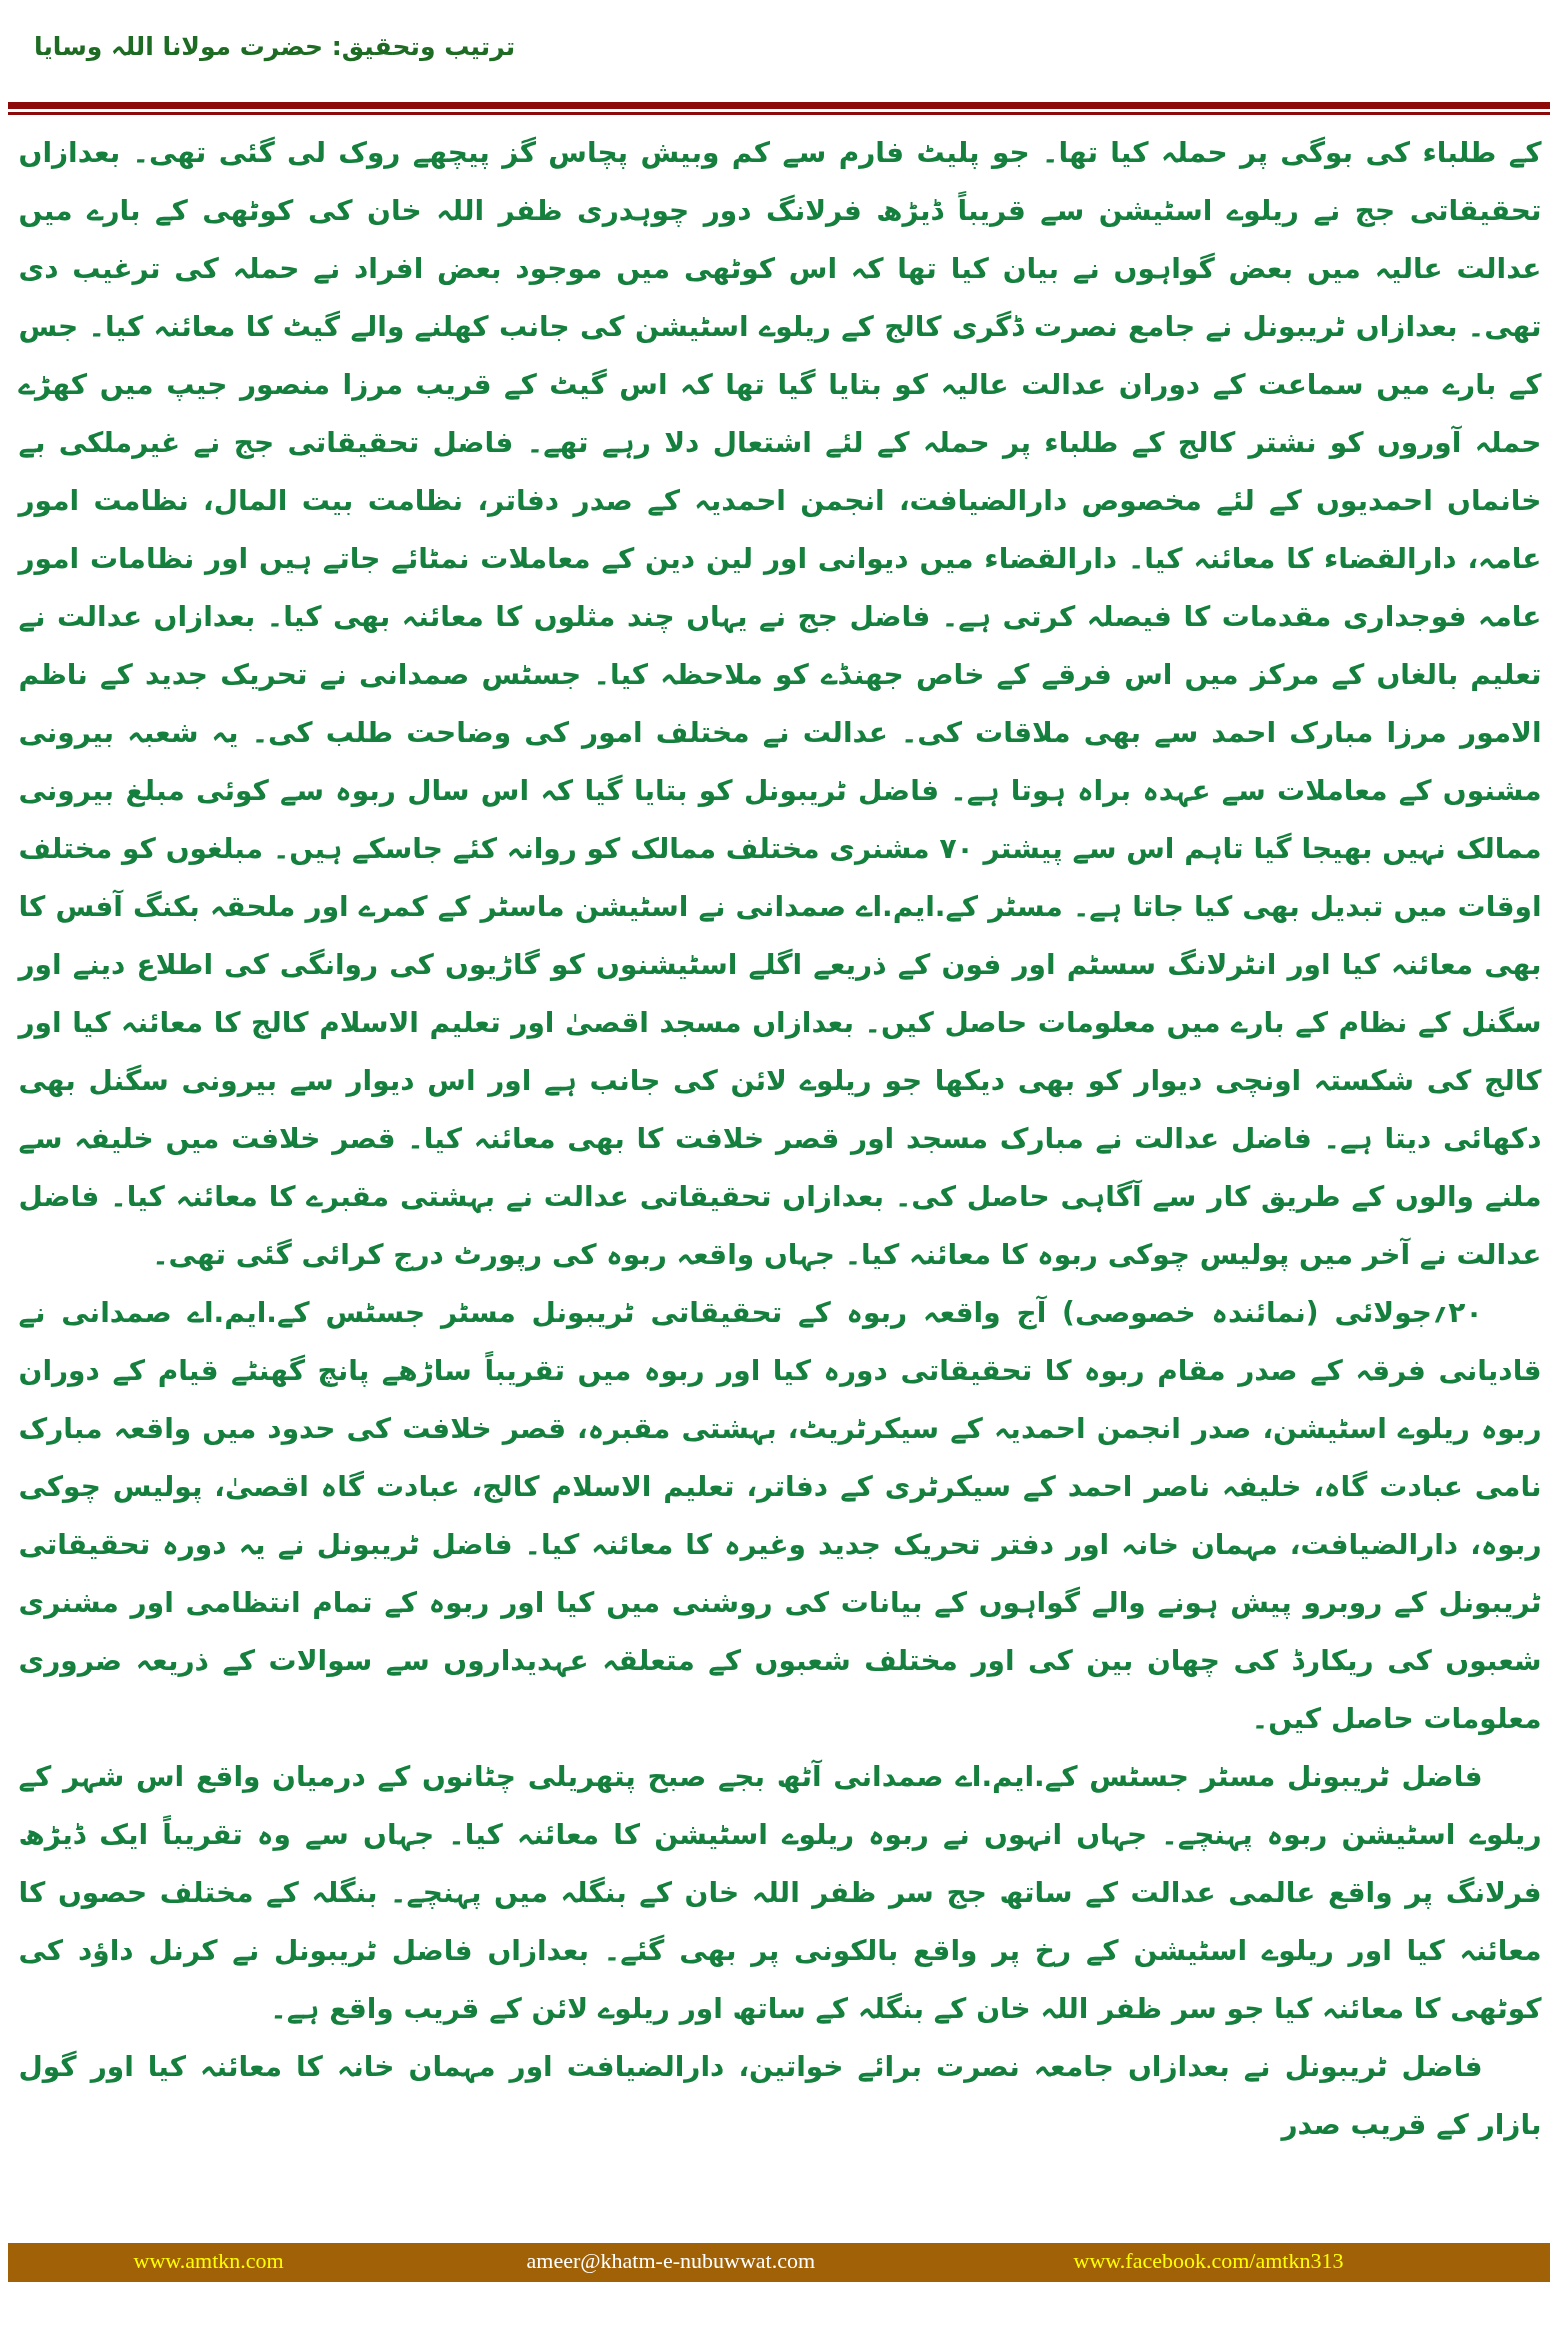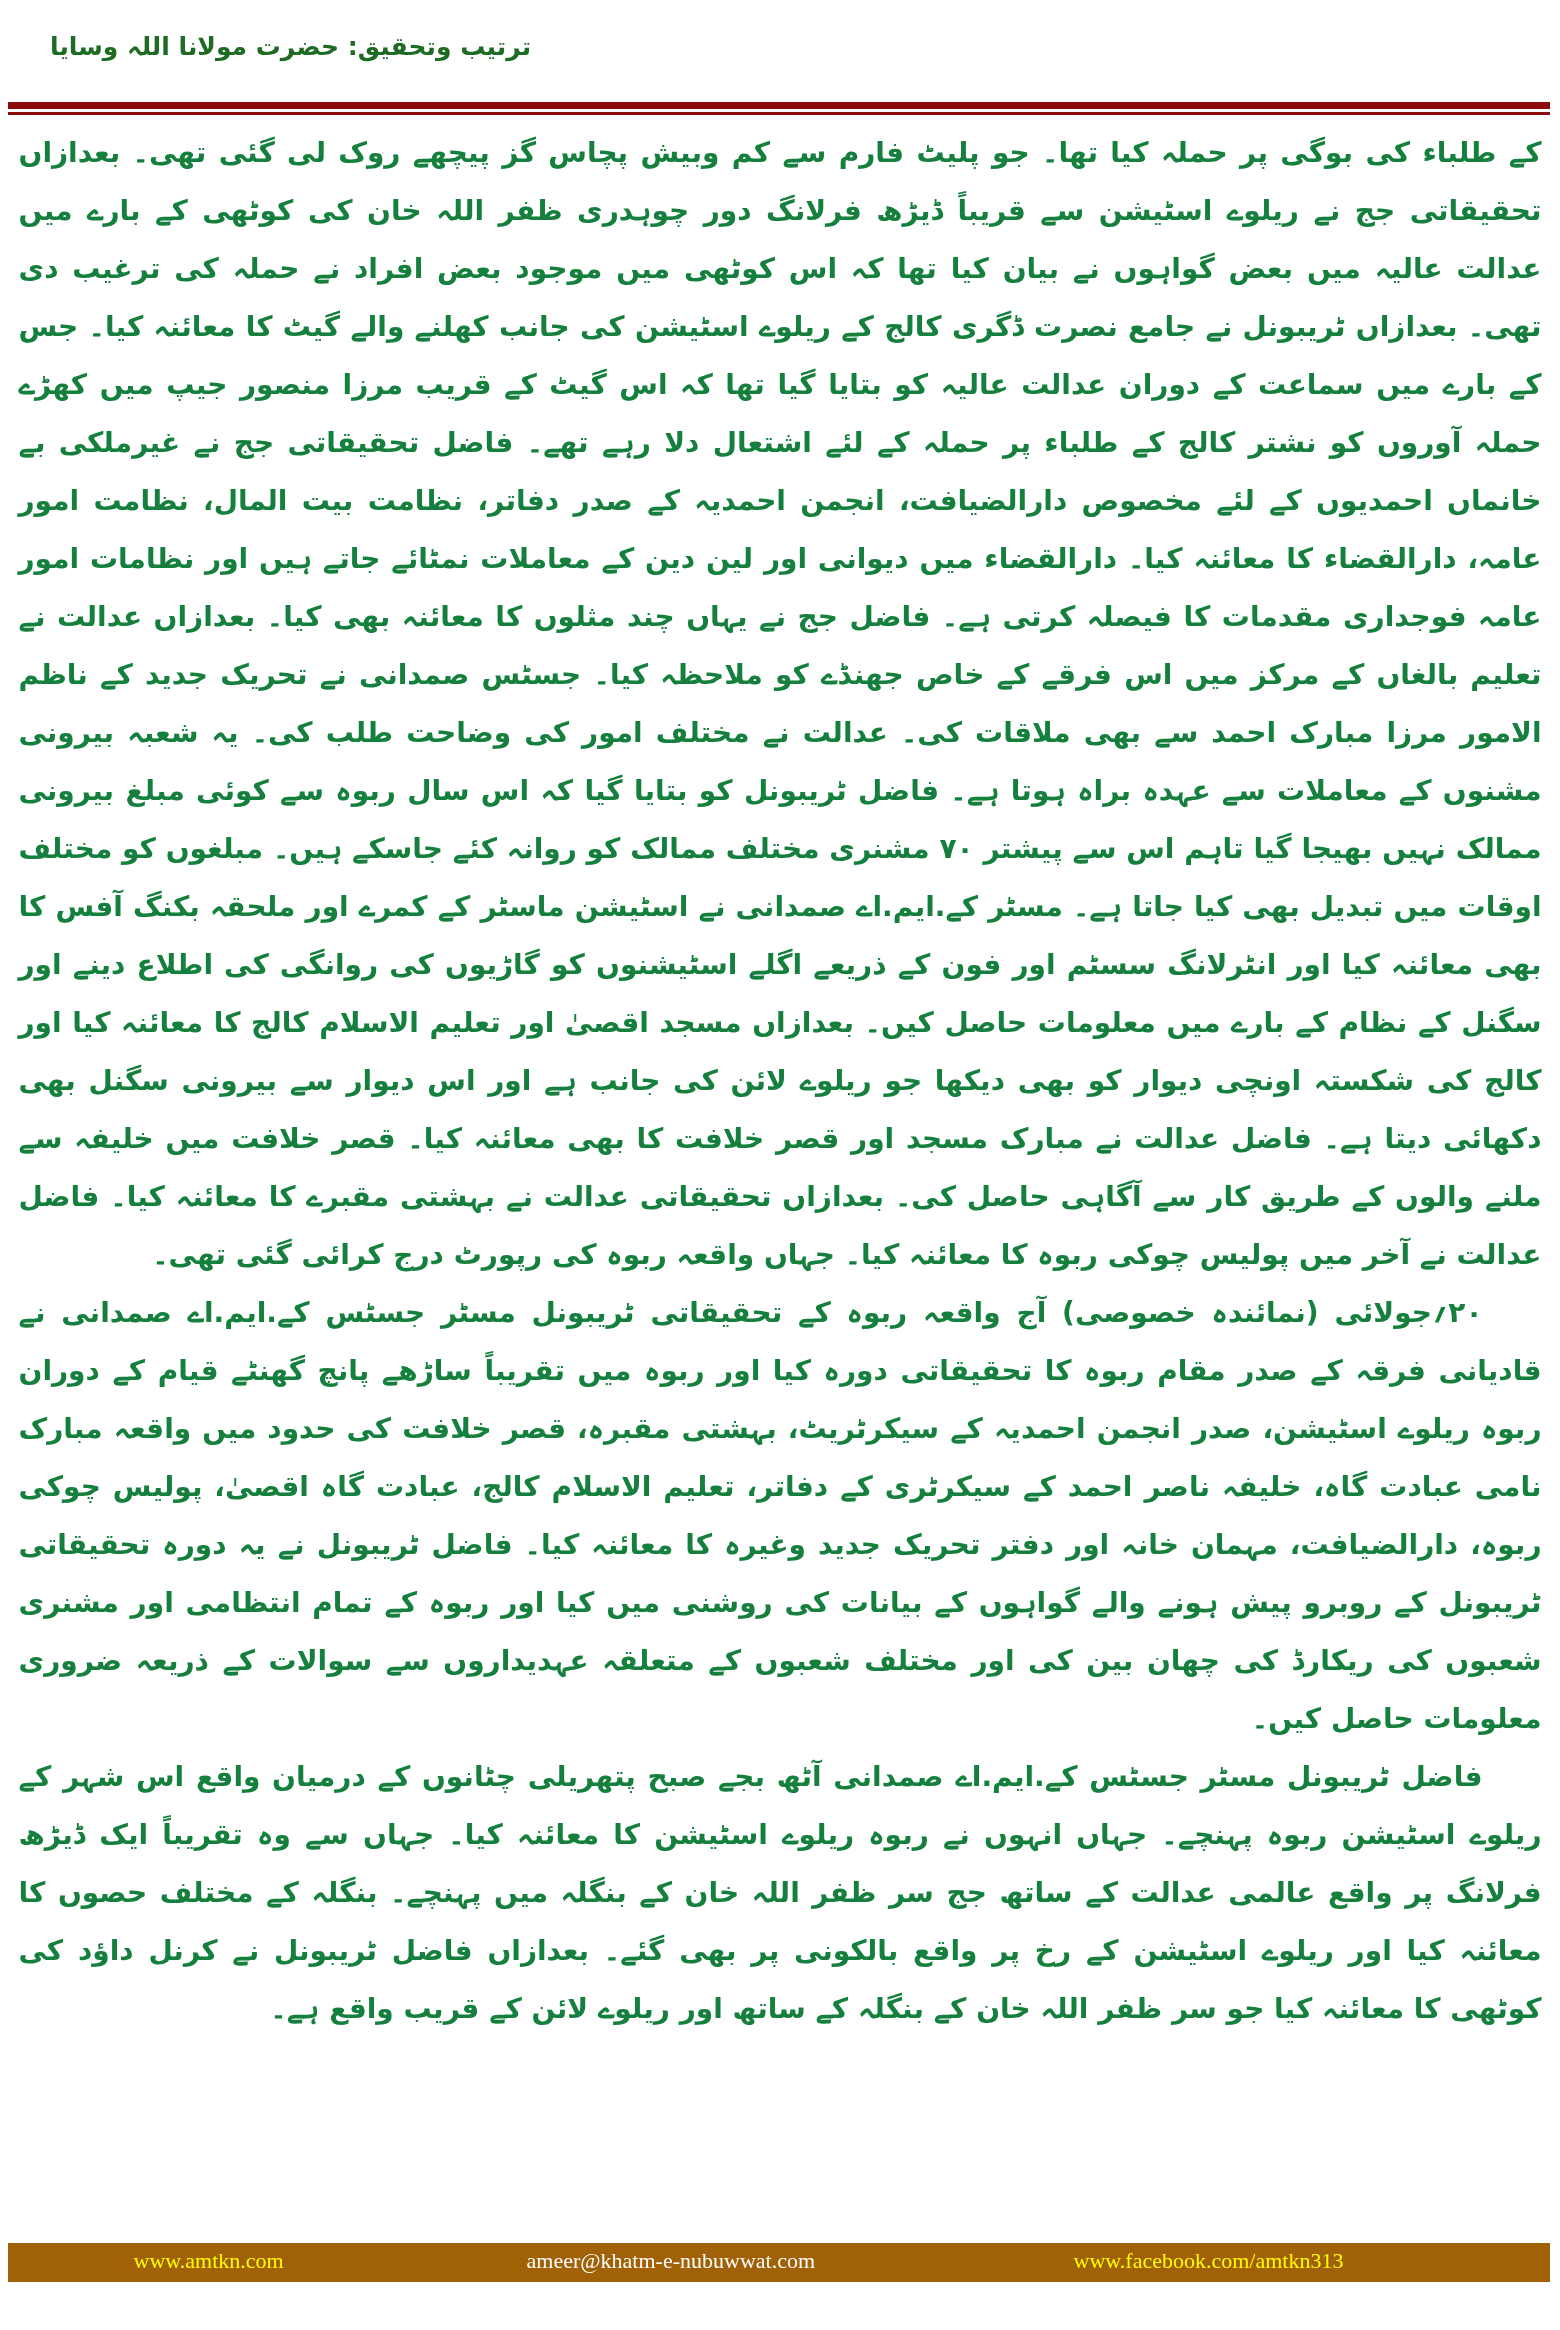"ترتیب وتحقیق: حضرت مولانا اللہ" .hdr-left, .hdr-right, .hdr-center { margin-left: 16px -> none }
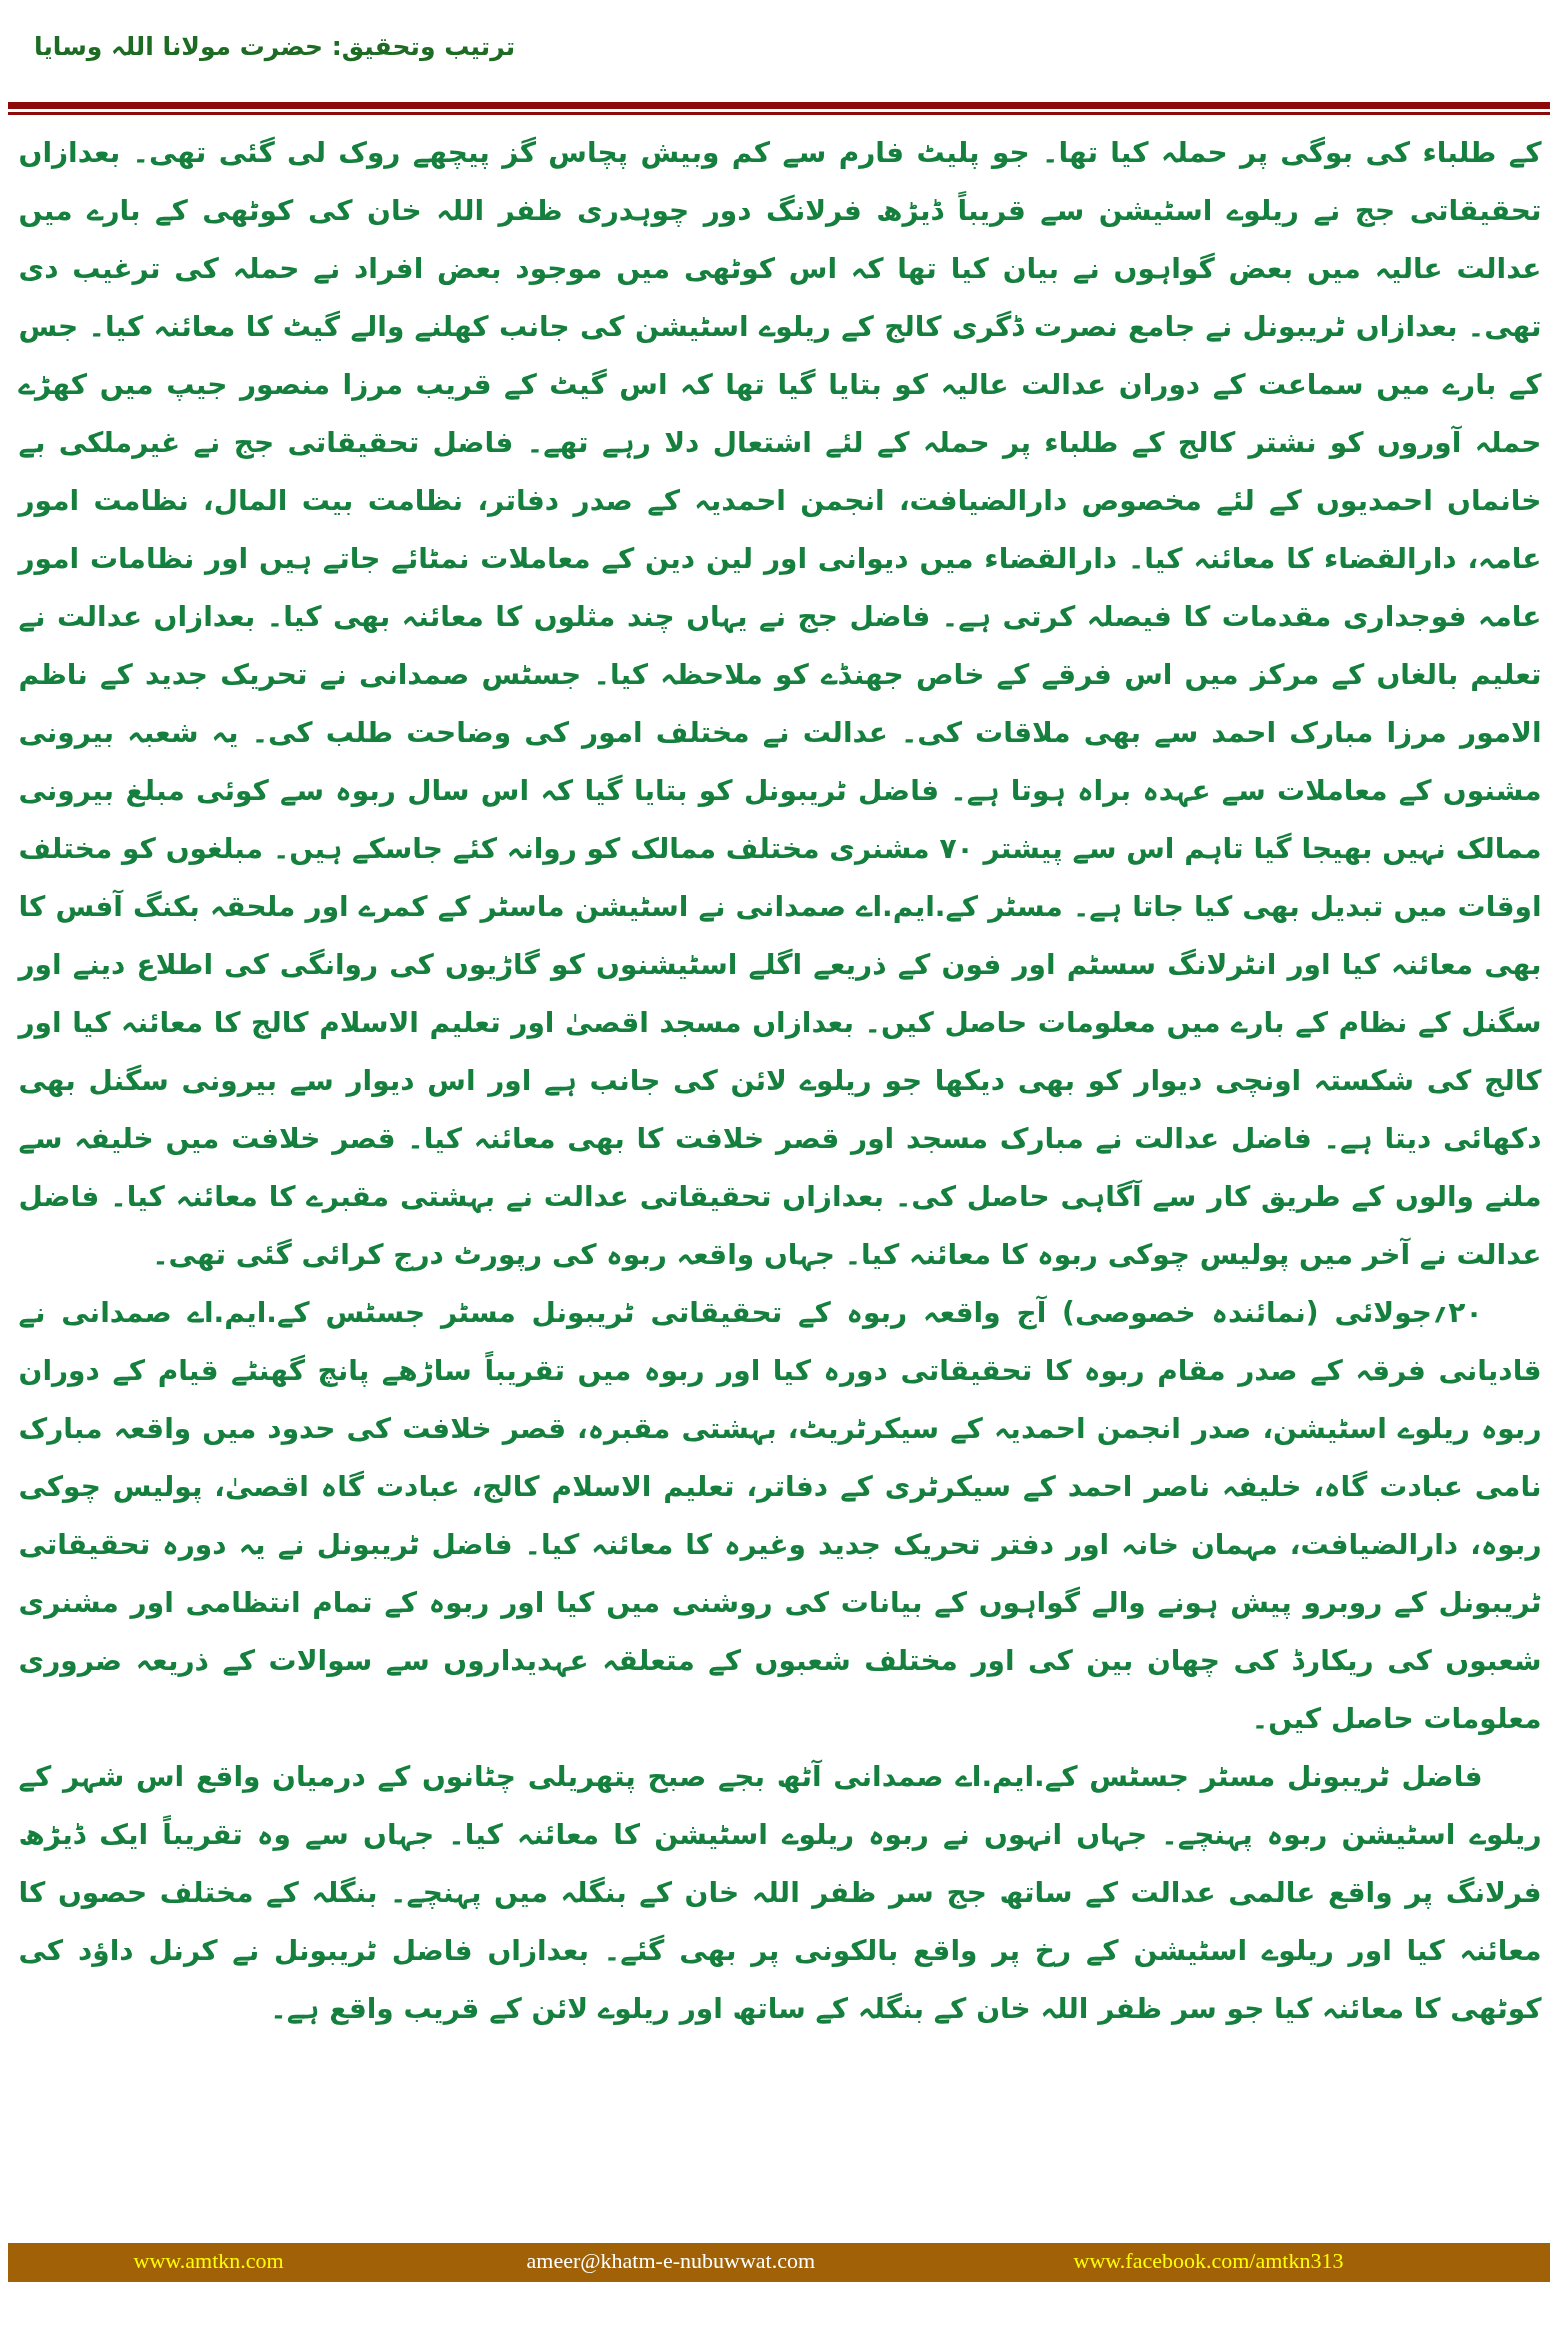"فاضل ٹریبونل نے بعدازاں جامعہ" p.indent { html: none -> <p>فاضل ٹریبونل نے بعدازاں جامعہ نصرت برائے خواتین، دارالضیافت اور مہمان خانہ کا معائنہ کیا اور گول بازار کے قریب صدر</p> }
